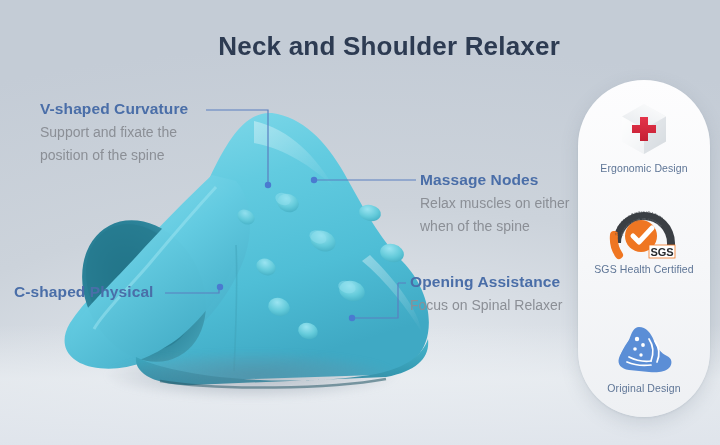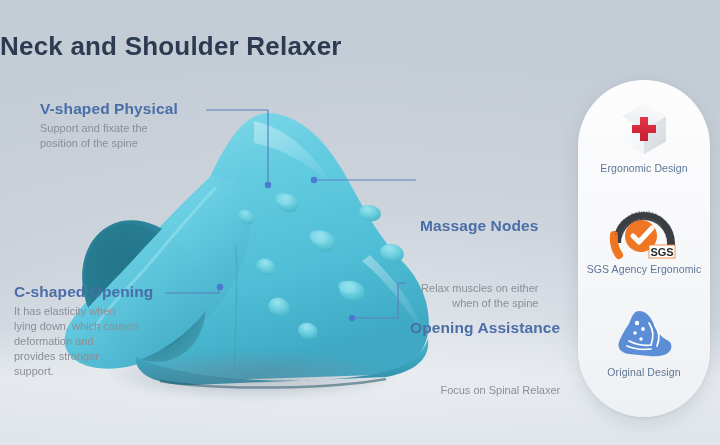"Neck and Shoulder Relaxer" .title { text-align: left -> right }
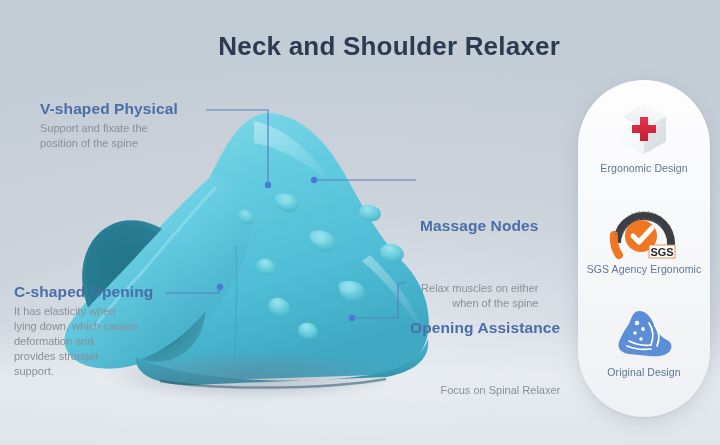"V-shaped Physical" div.c-head { text: Physical -> Curvature }
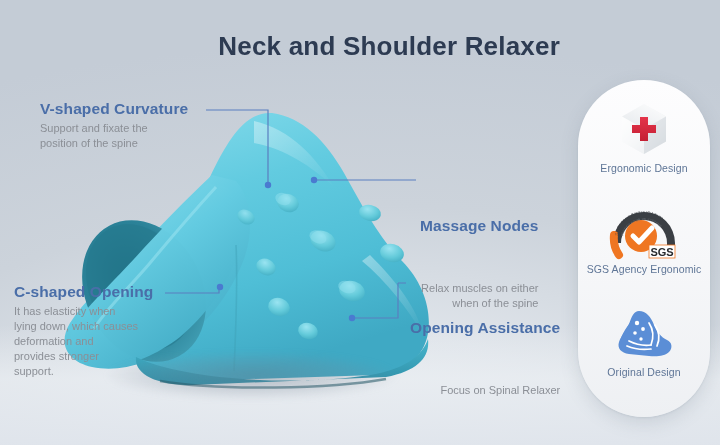"Support and fixate the" .c-body { font-size: 11px -> 14px; line-height: 15px -> 23px }
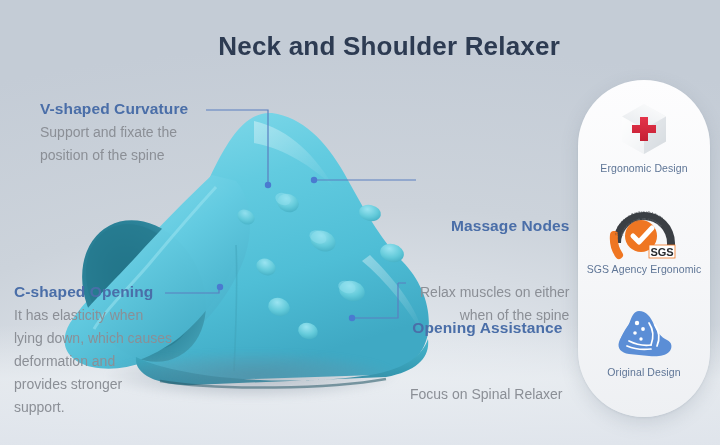"Massage Nodes" .c-right .c-head,.c-right .c-body { margin-top: 46px -> none; text-align: right -> left }
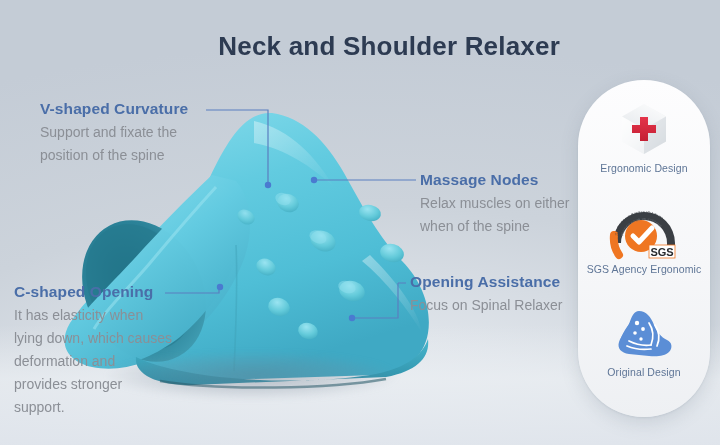"SGS Agency Ergonomic" div.badge-label { text: Agency Ergonomic -> Health Certified }
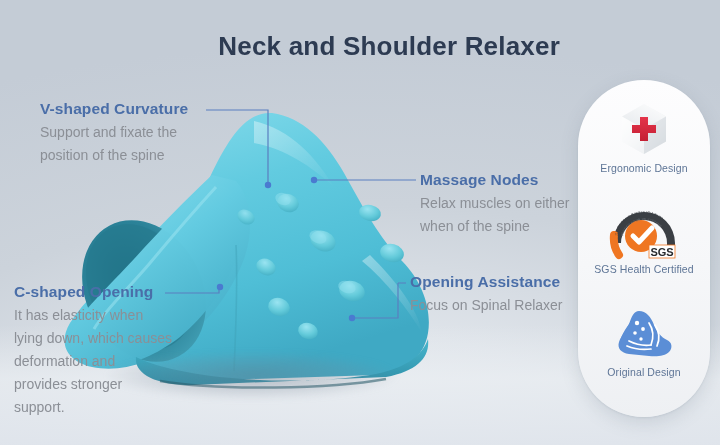"C-shaped Opening" div.c-head { text: Opening -> Physical }
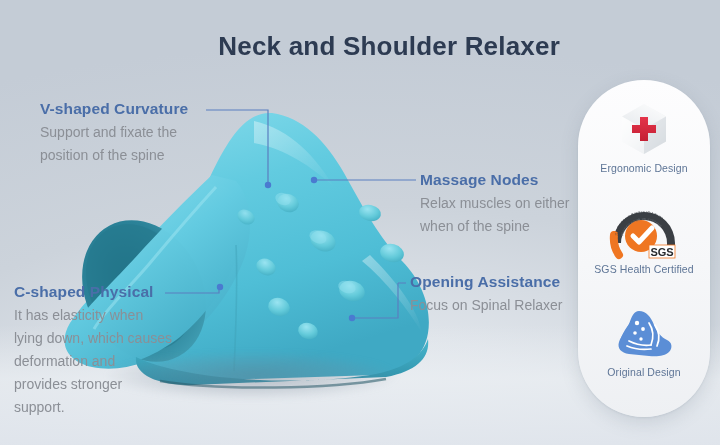"It has elasticity when" div.c-body { html: <div>It has elasticity when lying down, which causes deformation and provides stronger support.</div> -> none }
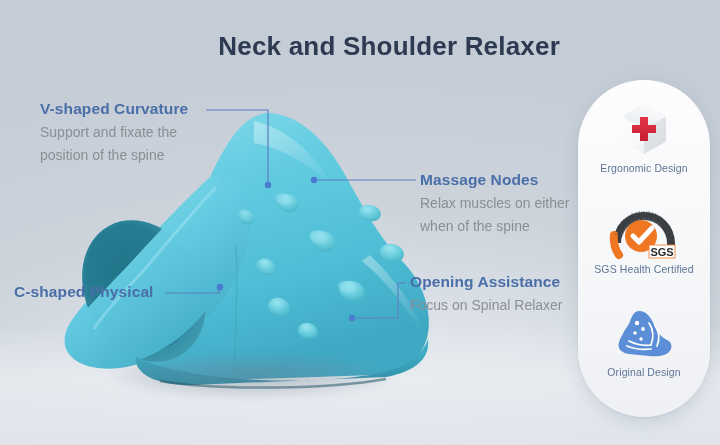"Original Design" .b3 { top: 224px -> 240px }
